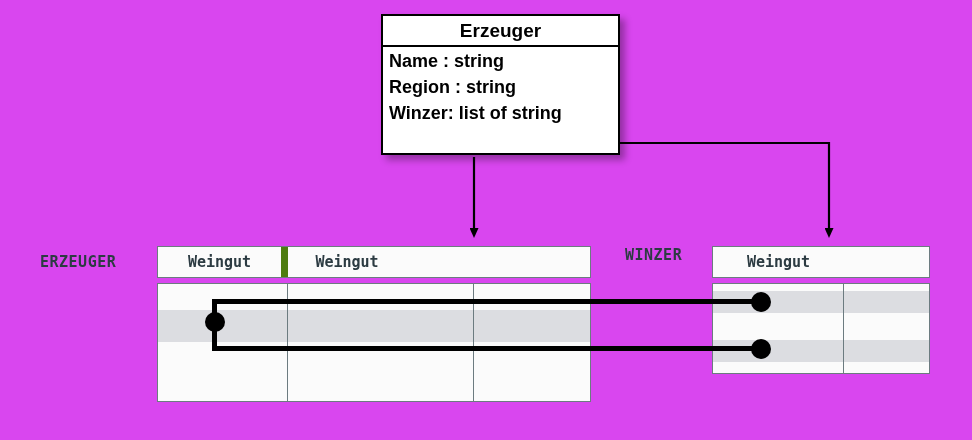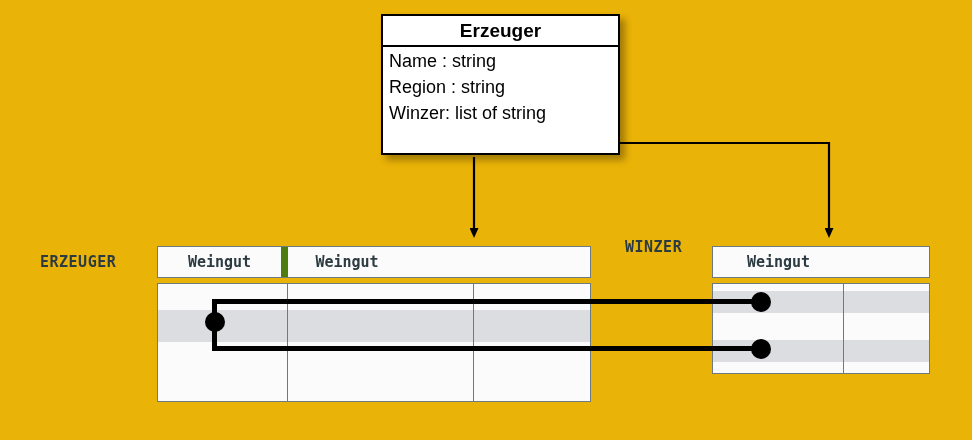"Erzeuger" #canvas { background: #eab308 -> #d946ef }
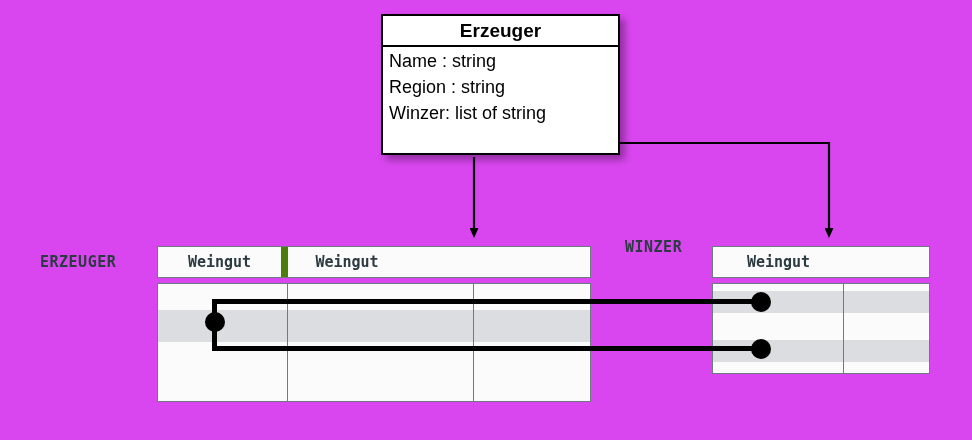"Name : string" .uml-attrs { font-weight: none -> bold }
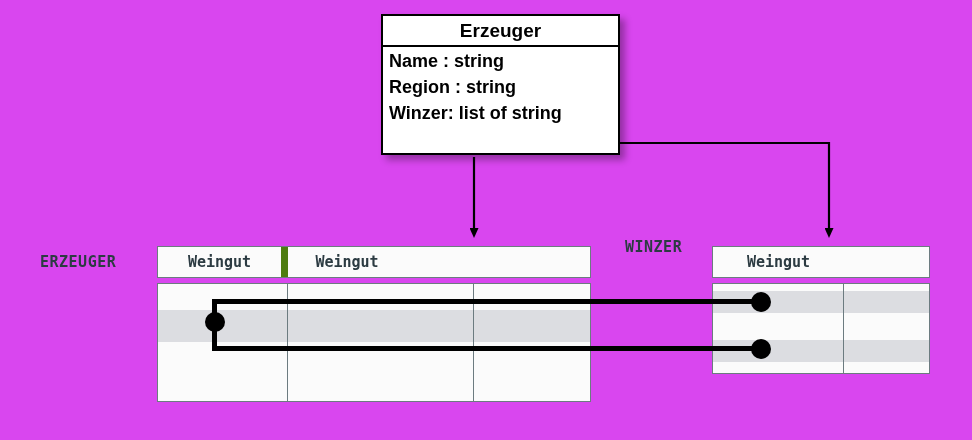"WINZER" #label-winzer { top: 238px -> 246px }
